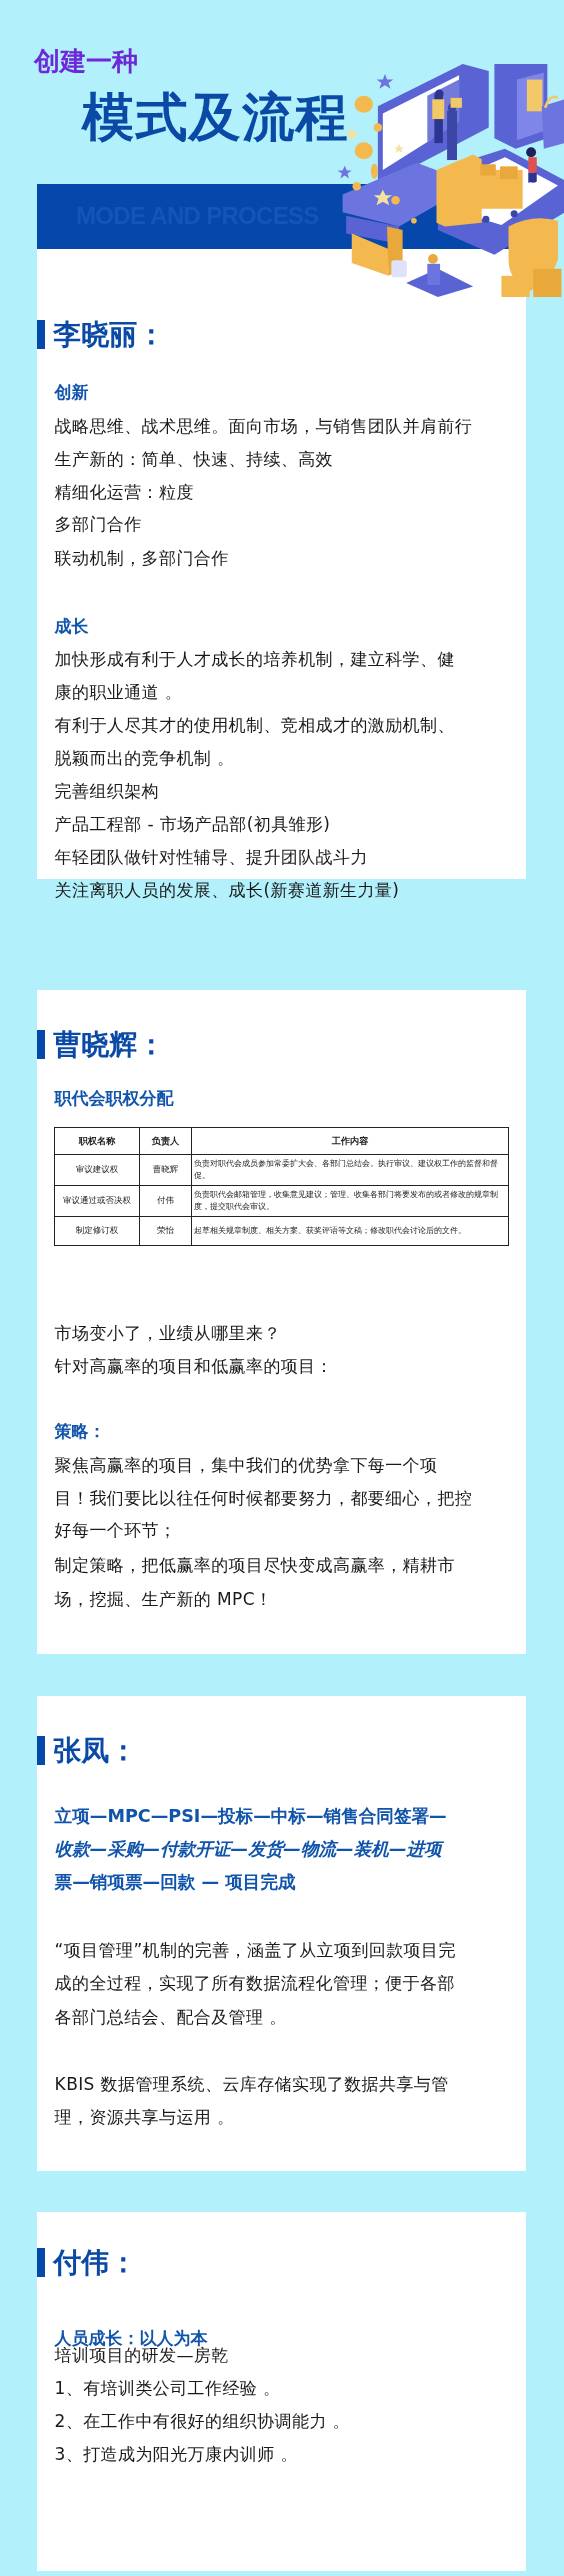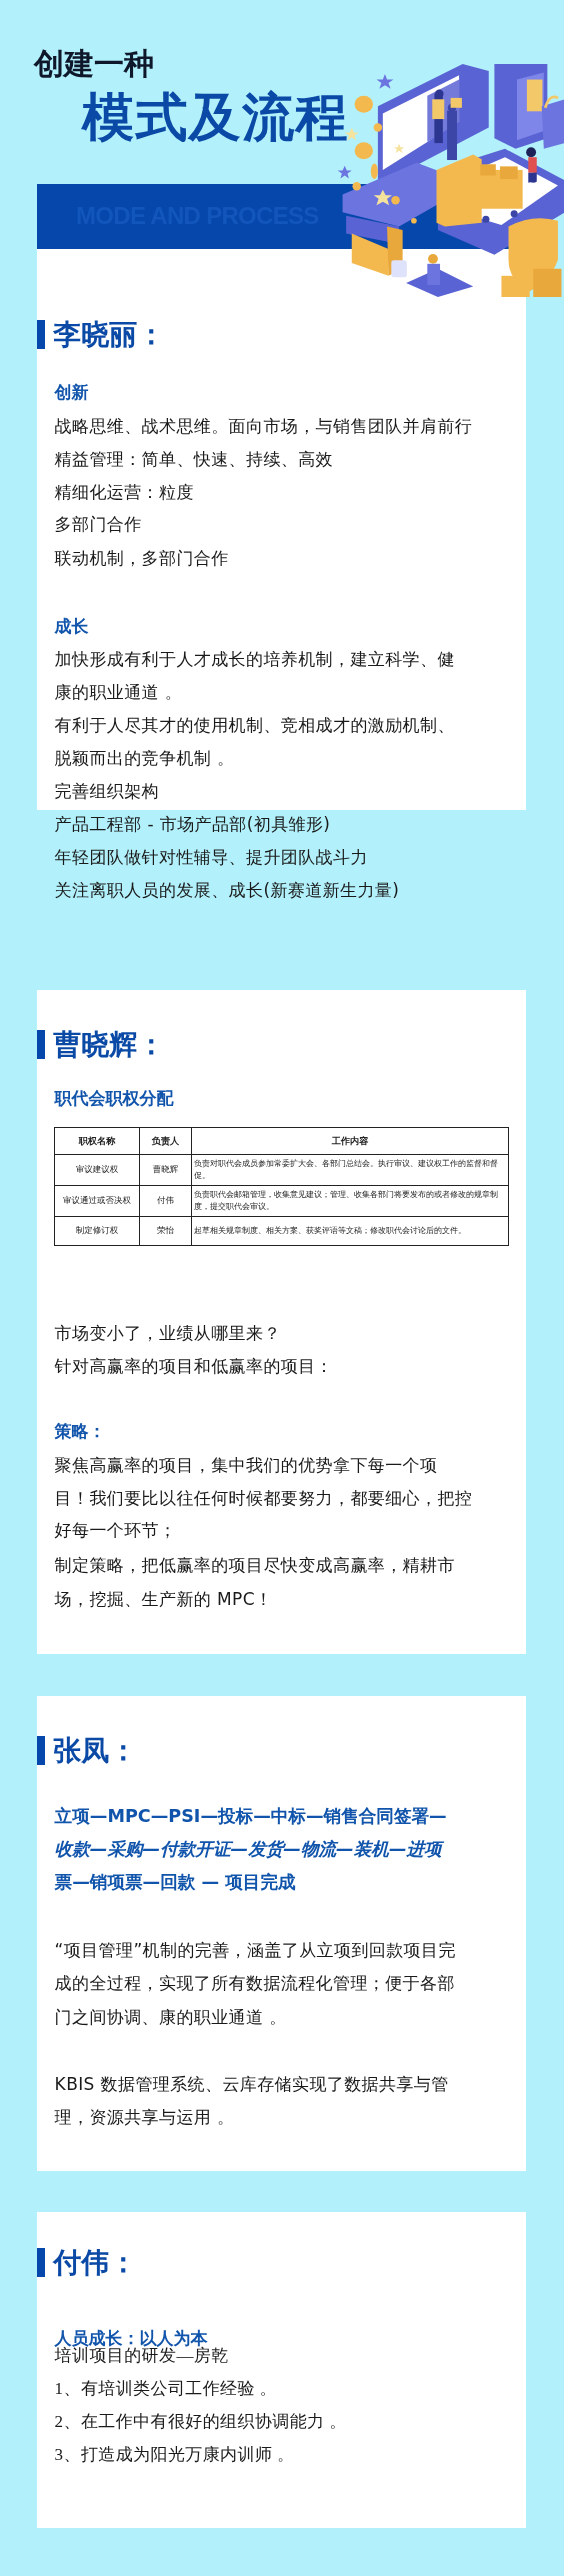"创建一种" .hdr-sub { color: #0f172a -> #6d28d9; font-size: 30px -> 26px }
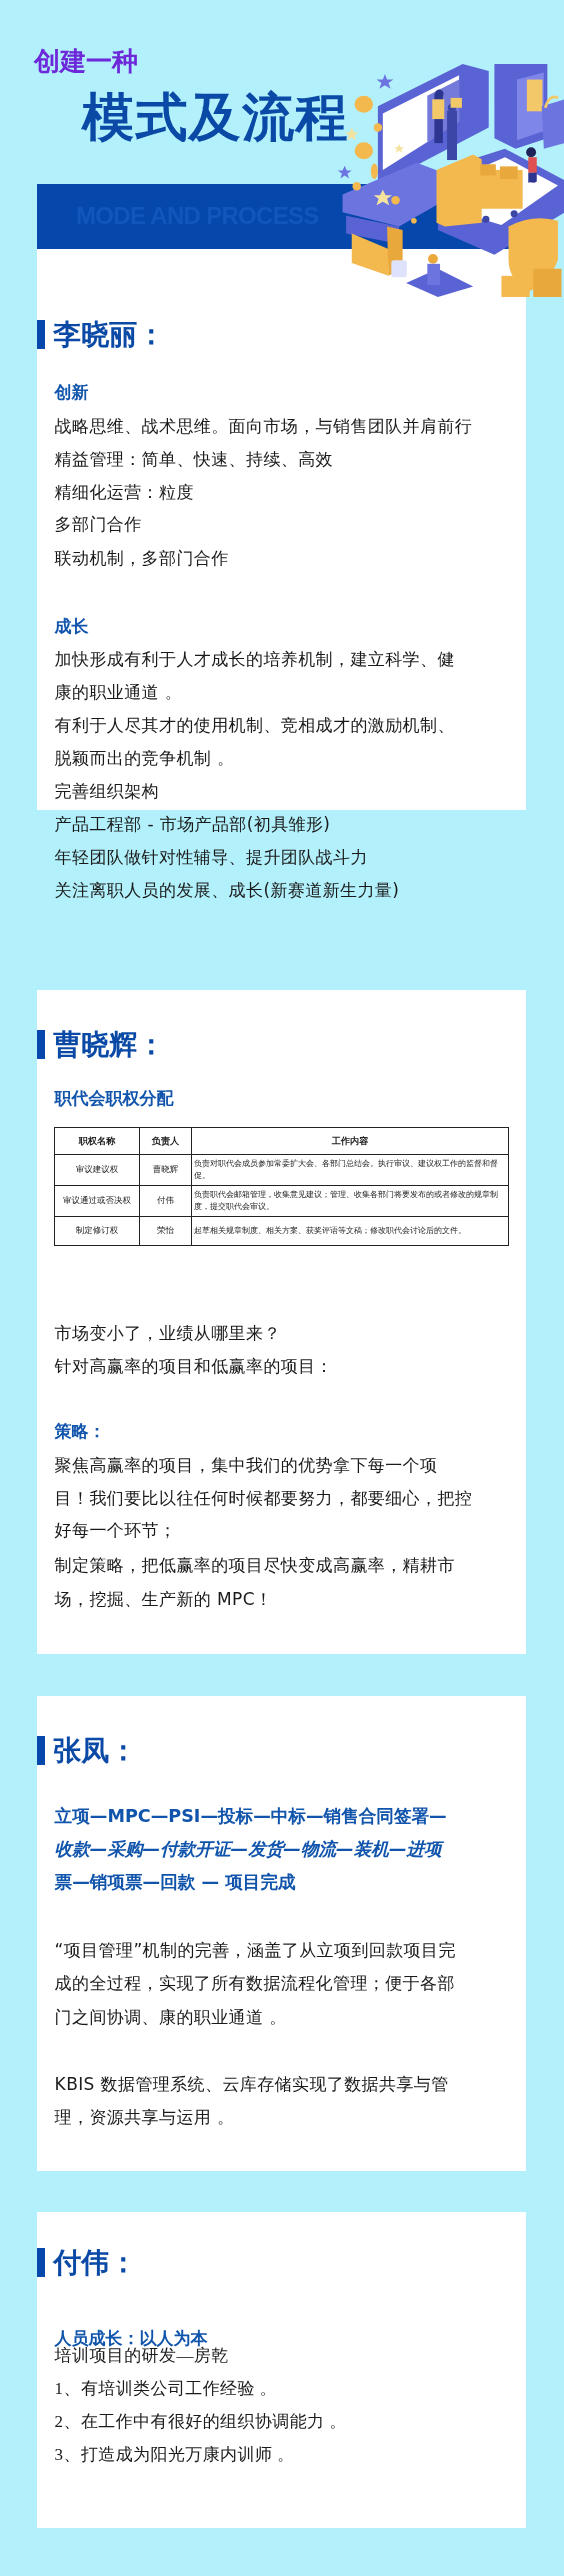"李晓丽：" .card1 { height: 561px -> 630px }
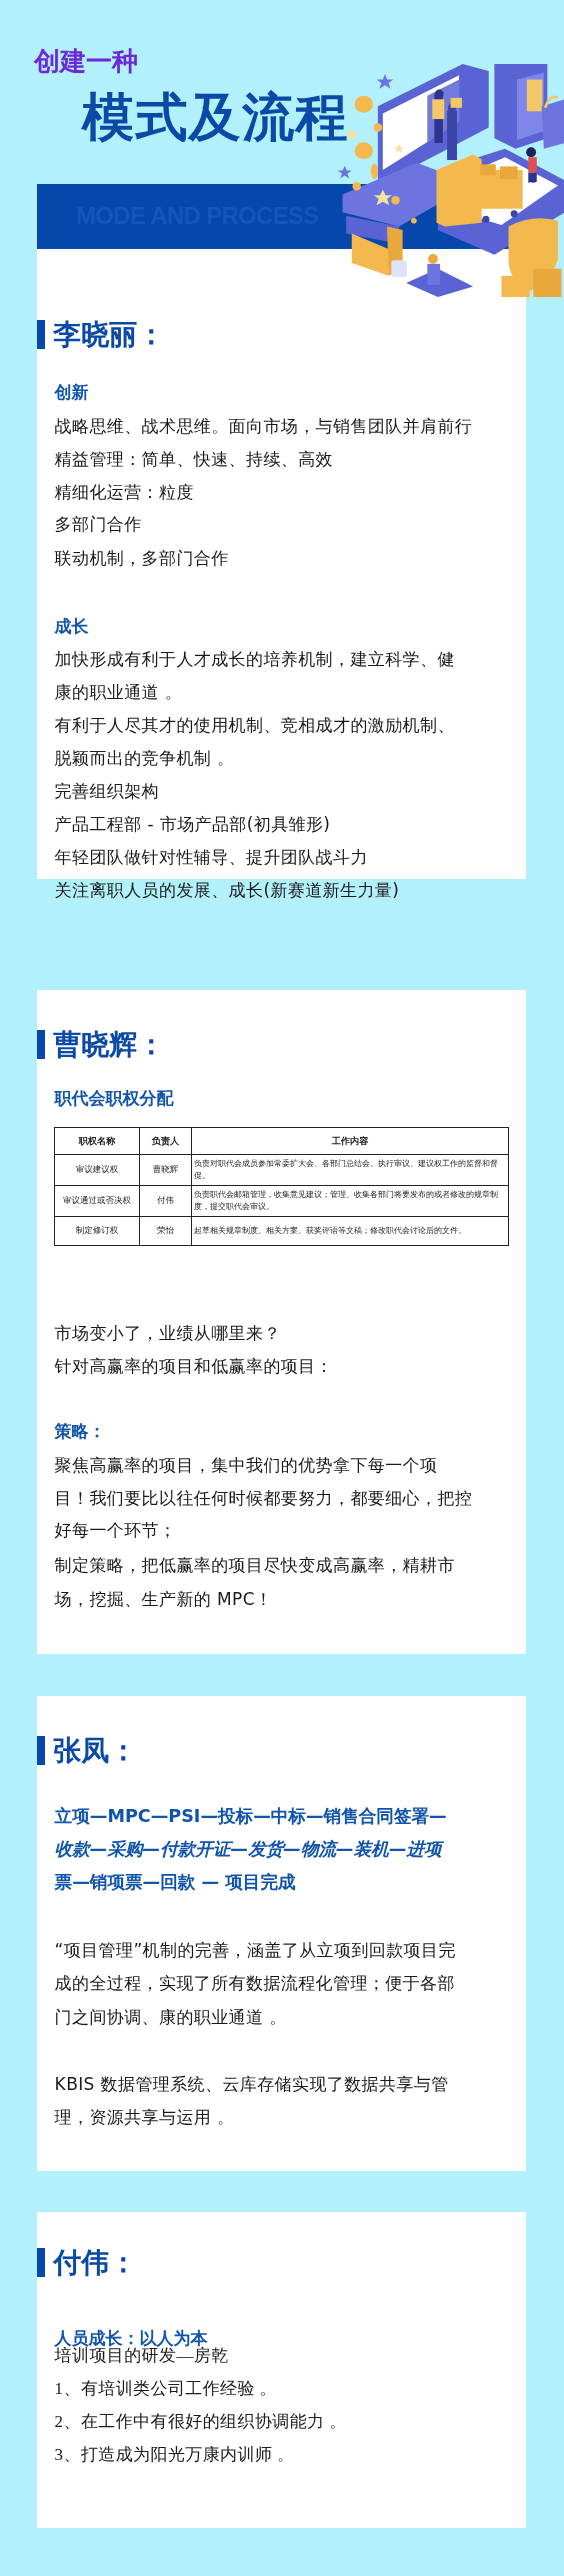"精益管理：简单、快速、持续、高效" div.line { text: 精益管理 -> 生产新的 }
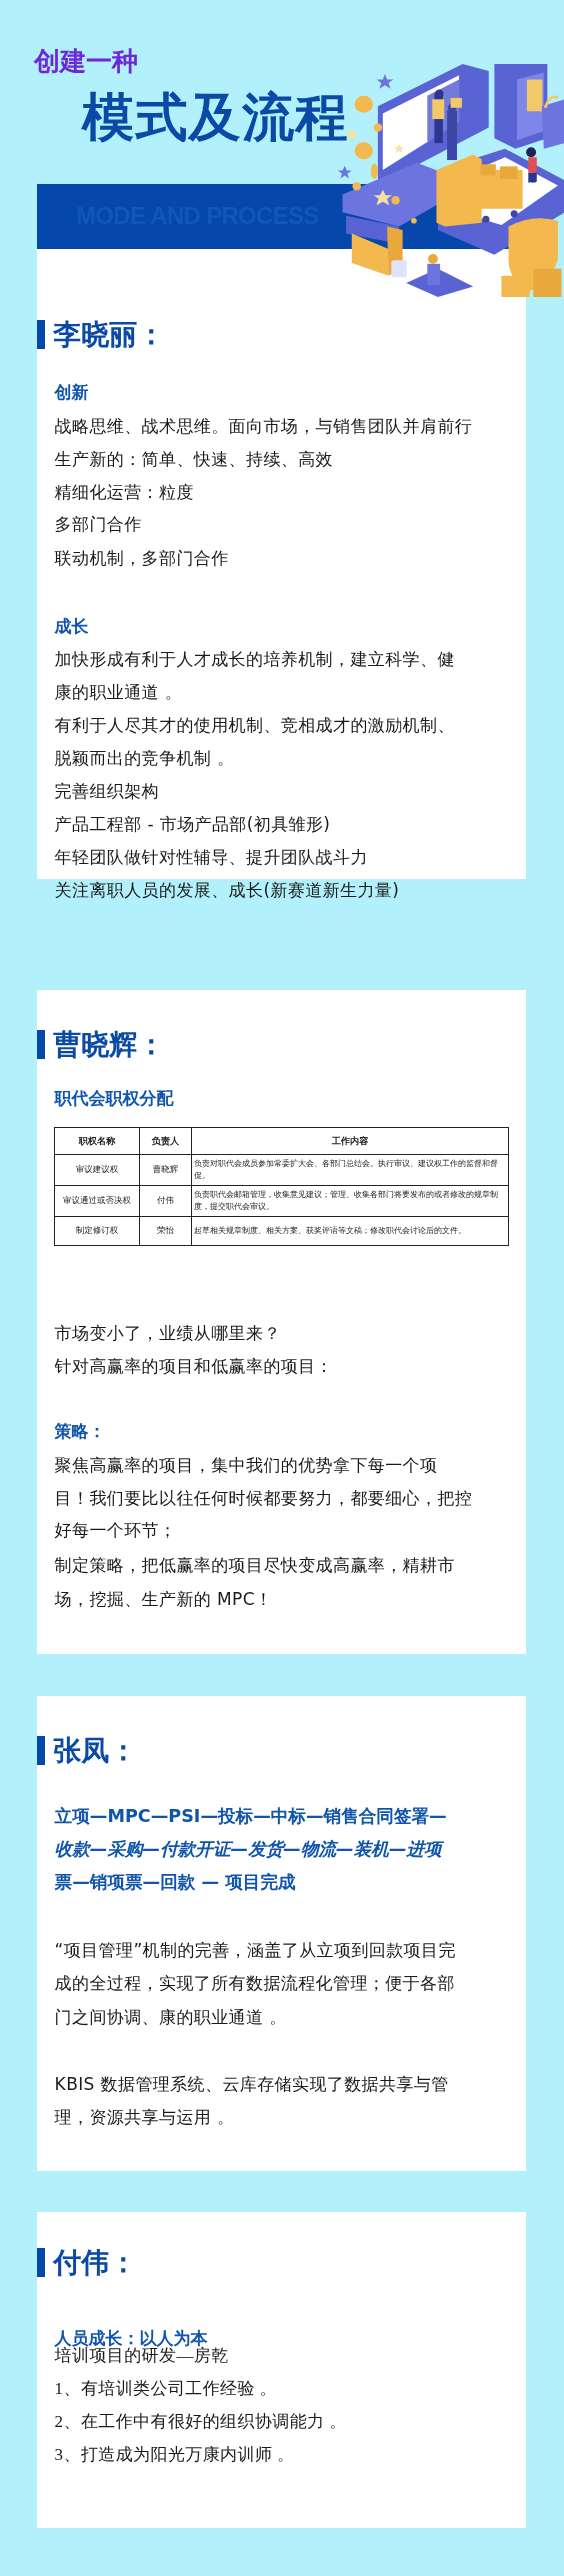"门之间协调、康的职业通道 。" div.line { text: 门之间协调、康的职业通道 -> 各部门总结会、配合及管理 }
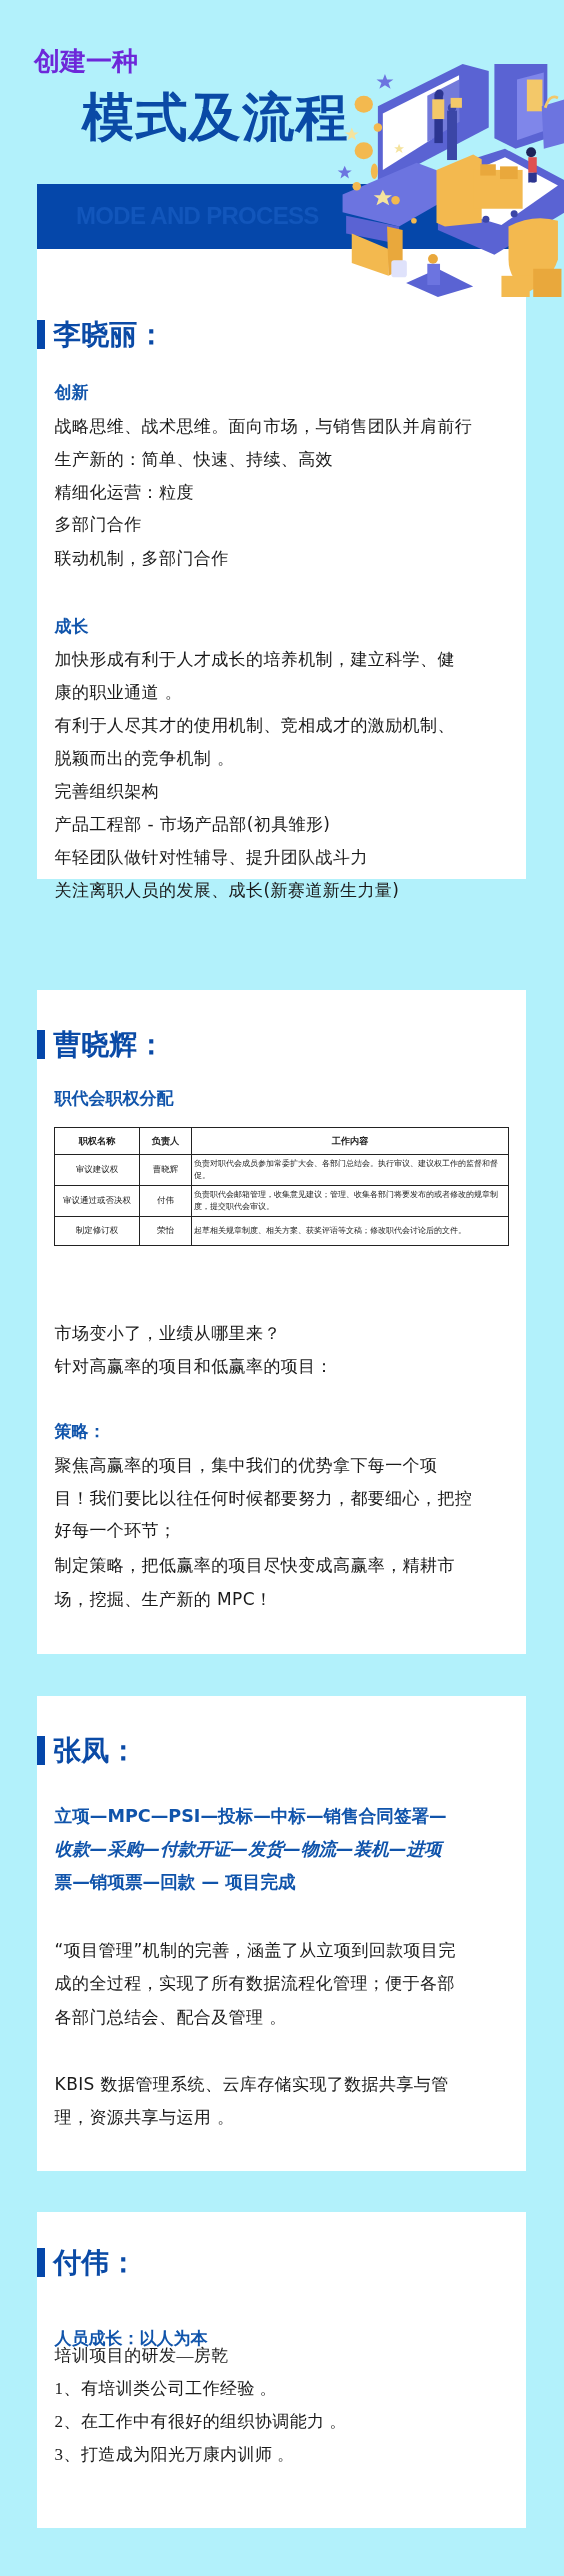"付伟：" .card4 { font-family: Liberation Serif, serif -> none; height: 316px -> 359px }
